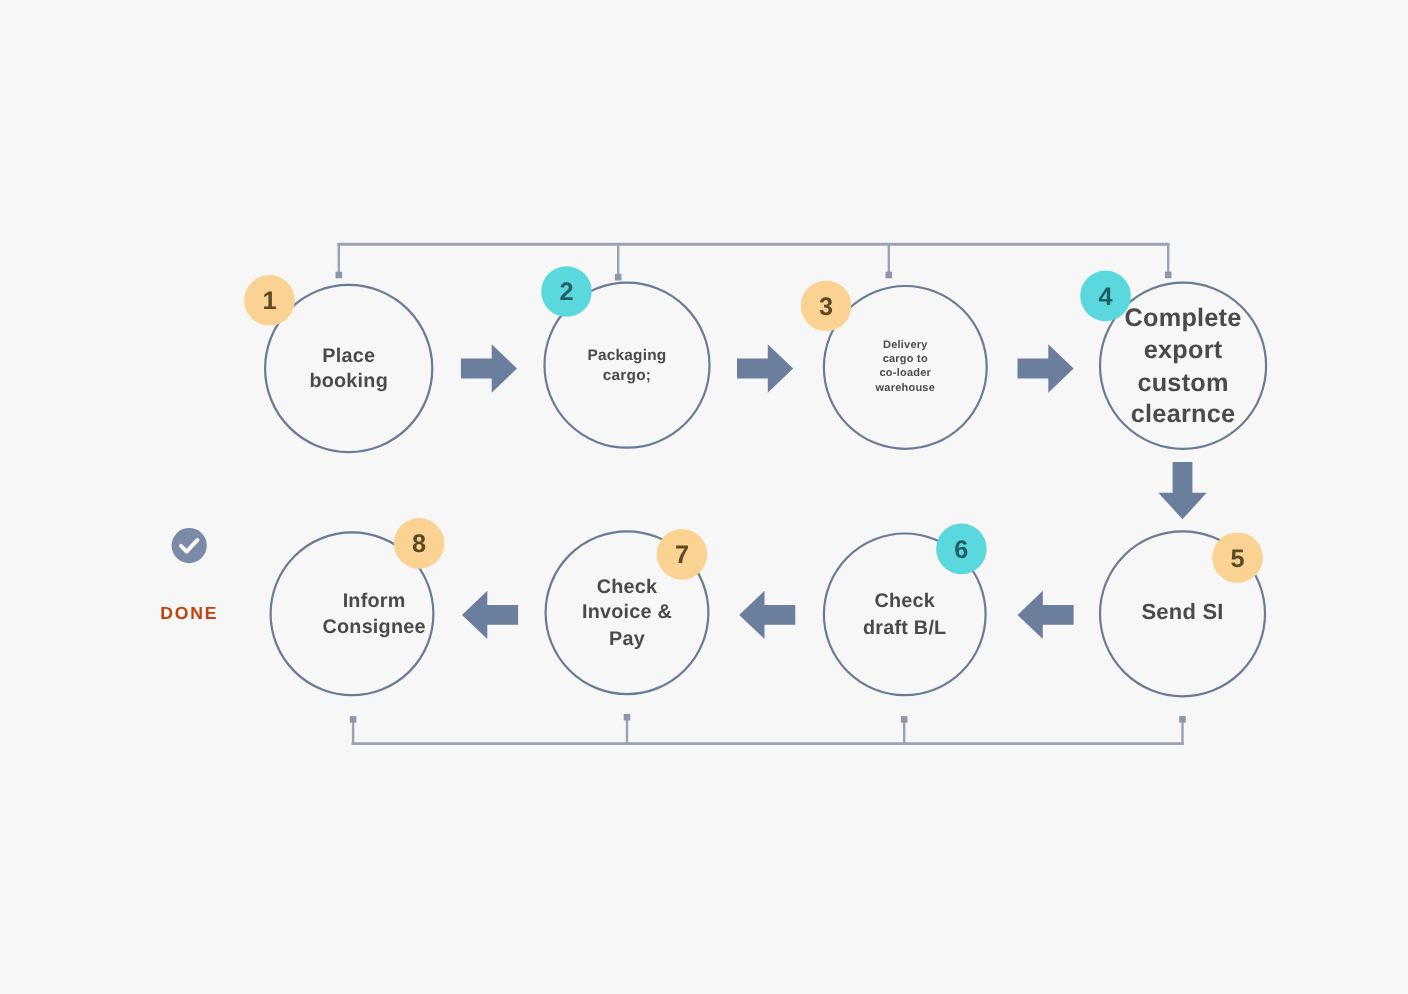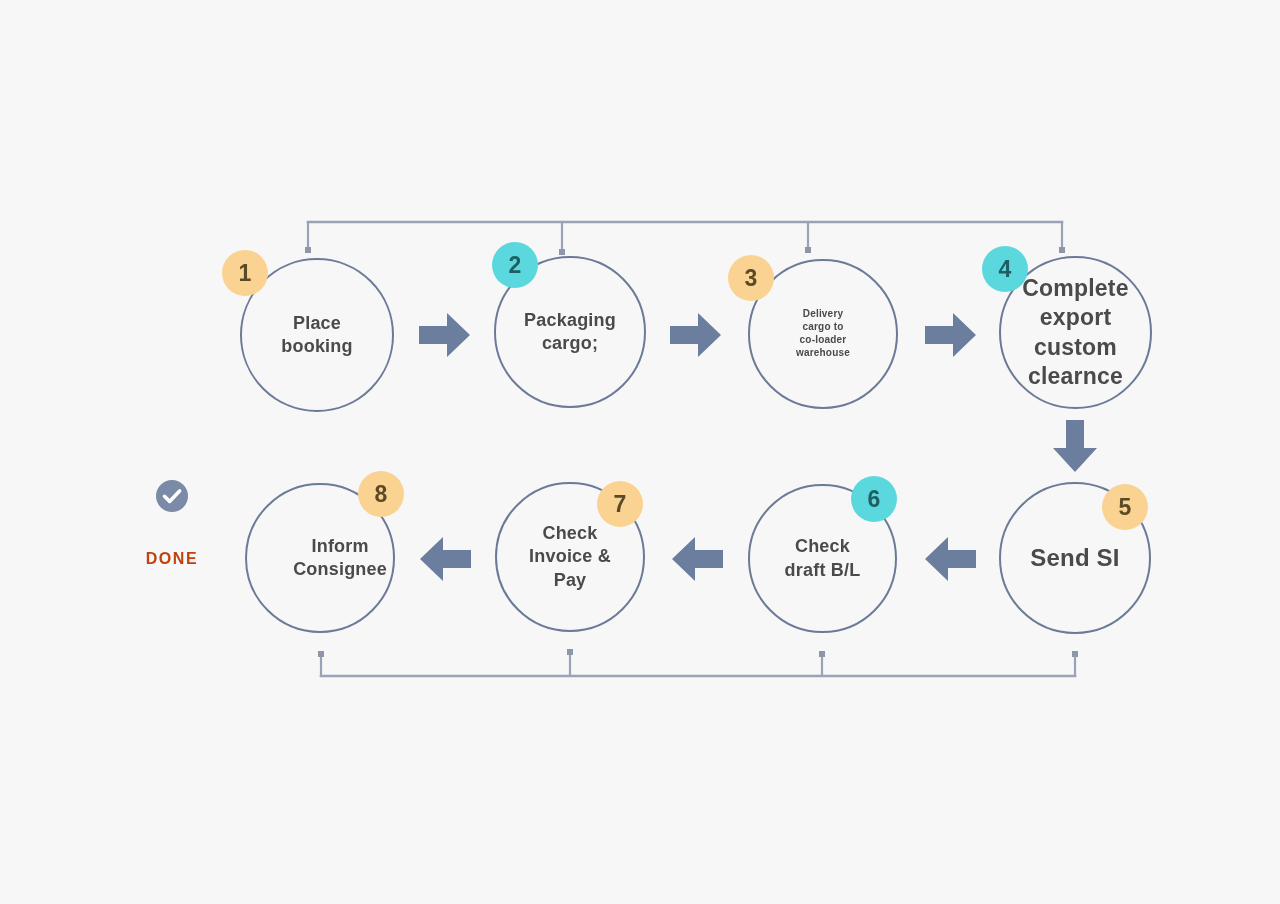"Packaging" div.node-label { font-size: 18px -> 14px }
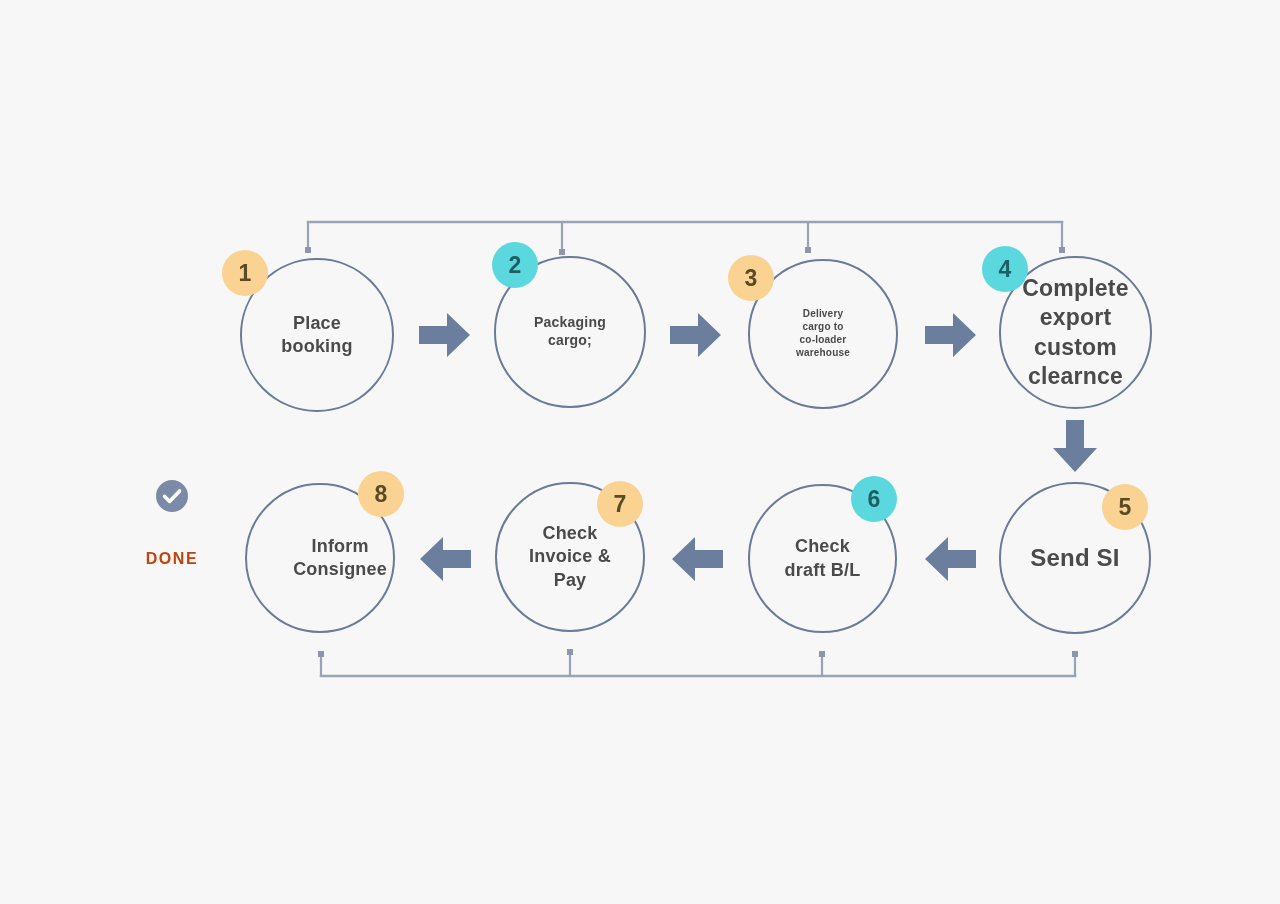"Send SI" div.node-label { font-size: 24px -> 20px }
